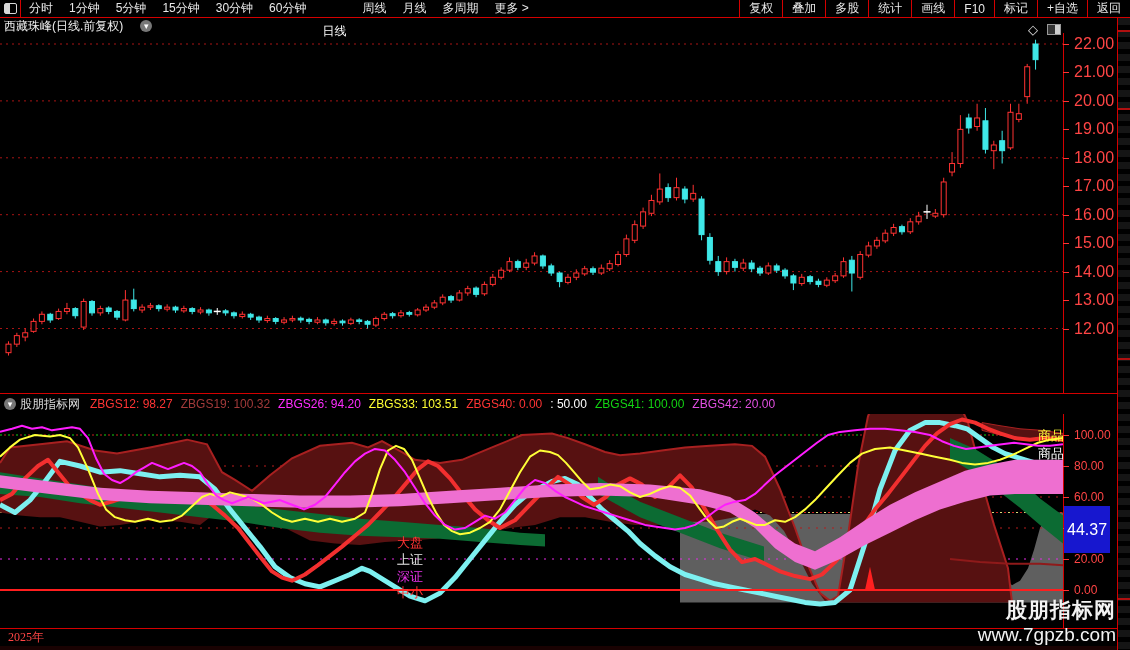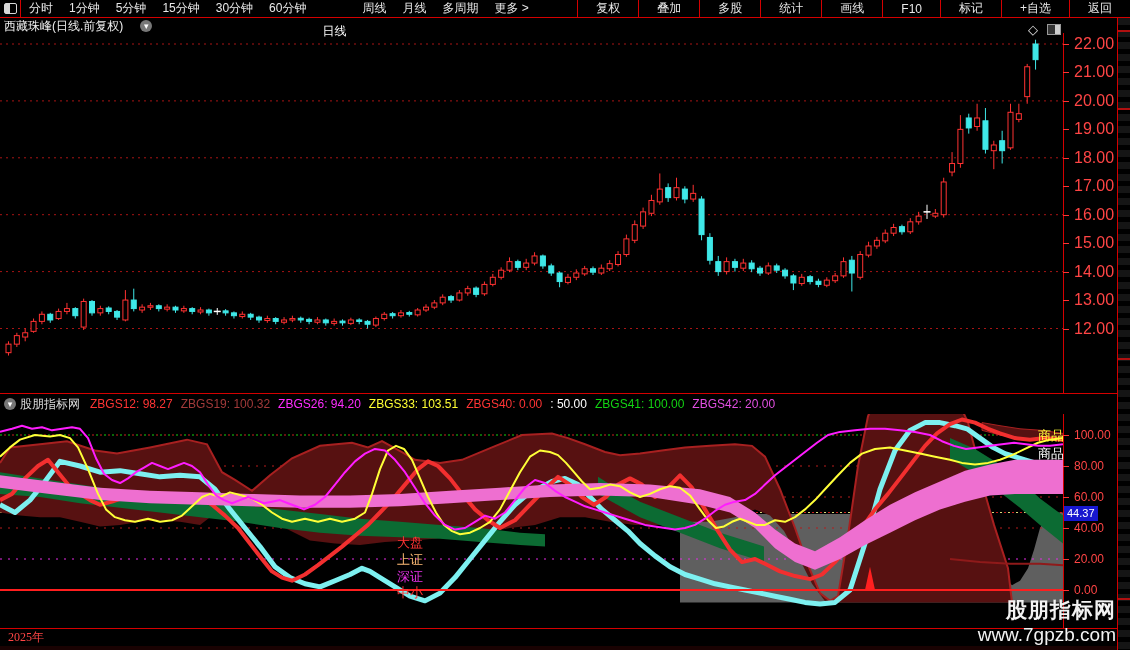"复权" .tb-btn { padding: 0 18px -> 0 9px }
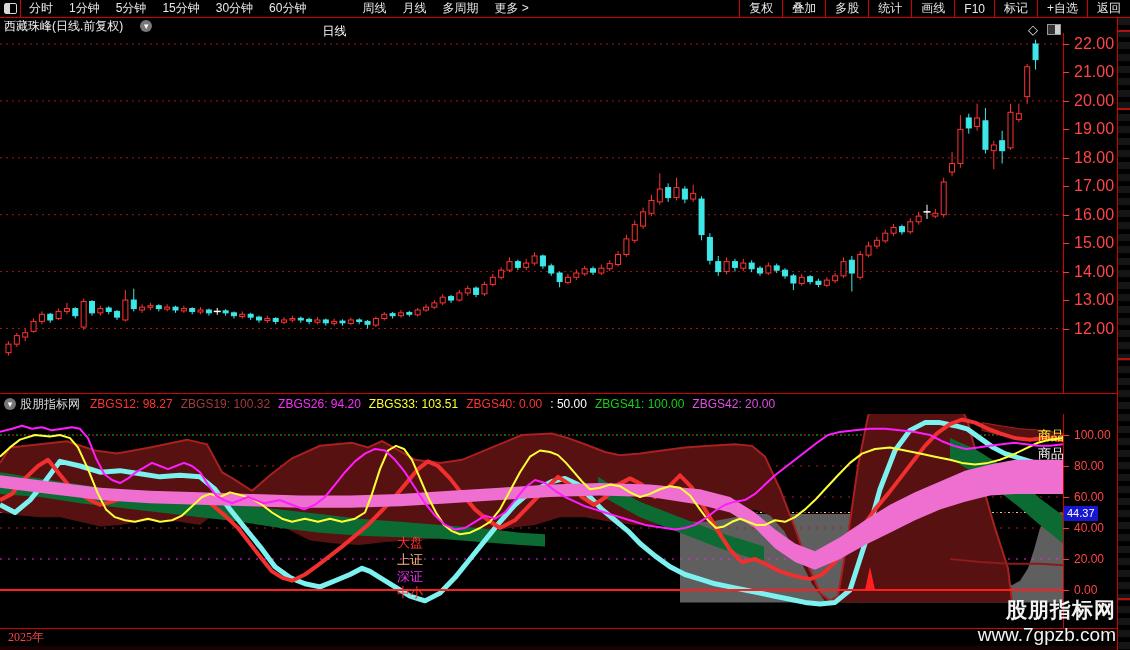"44.37" #badge { font-size: 11px -> 16px; padding: 0 3px -> 16px 3px }
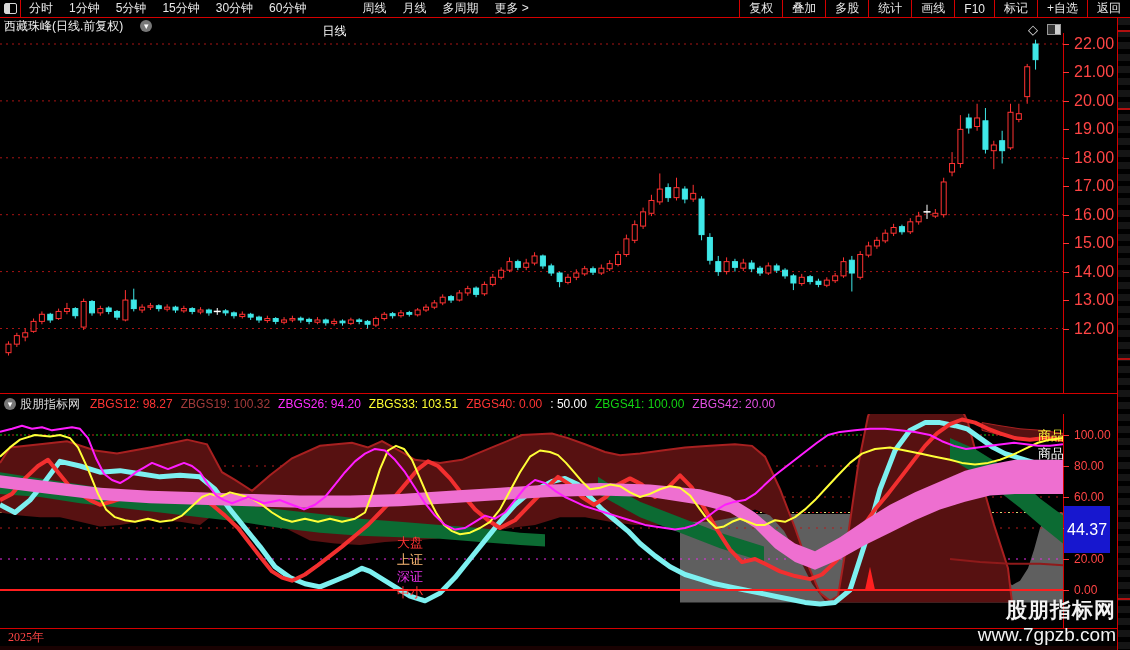"上证" div.pane-label { color: #fdba74 -> #e5e5e5 }
